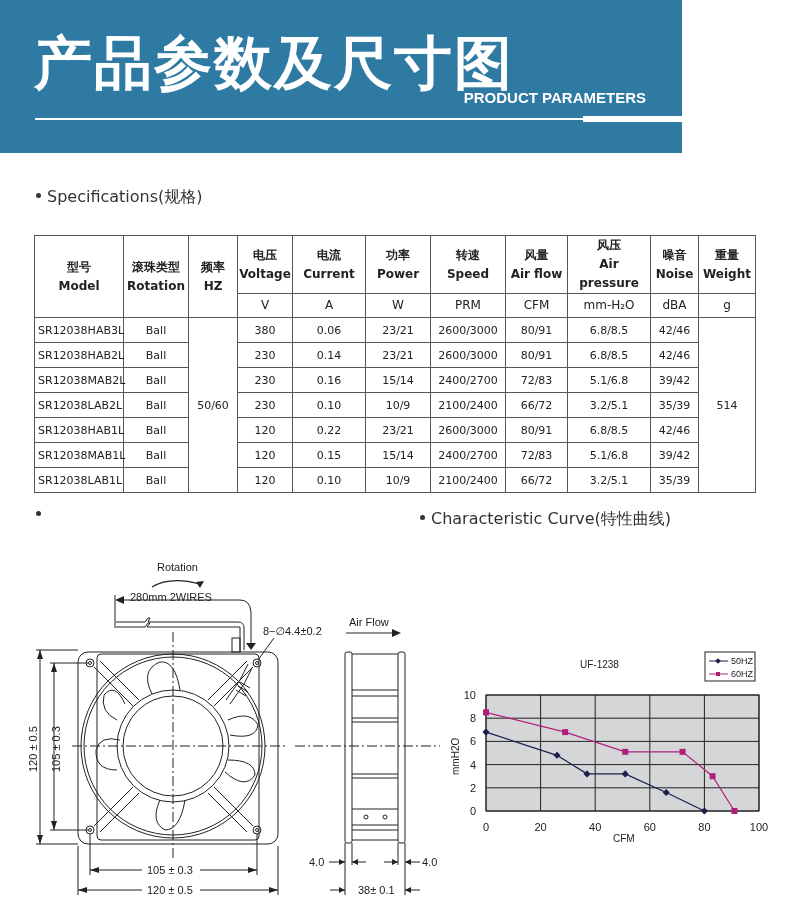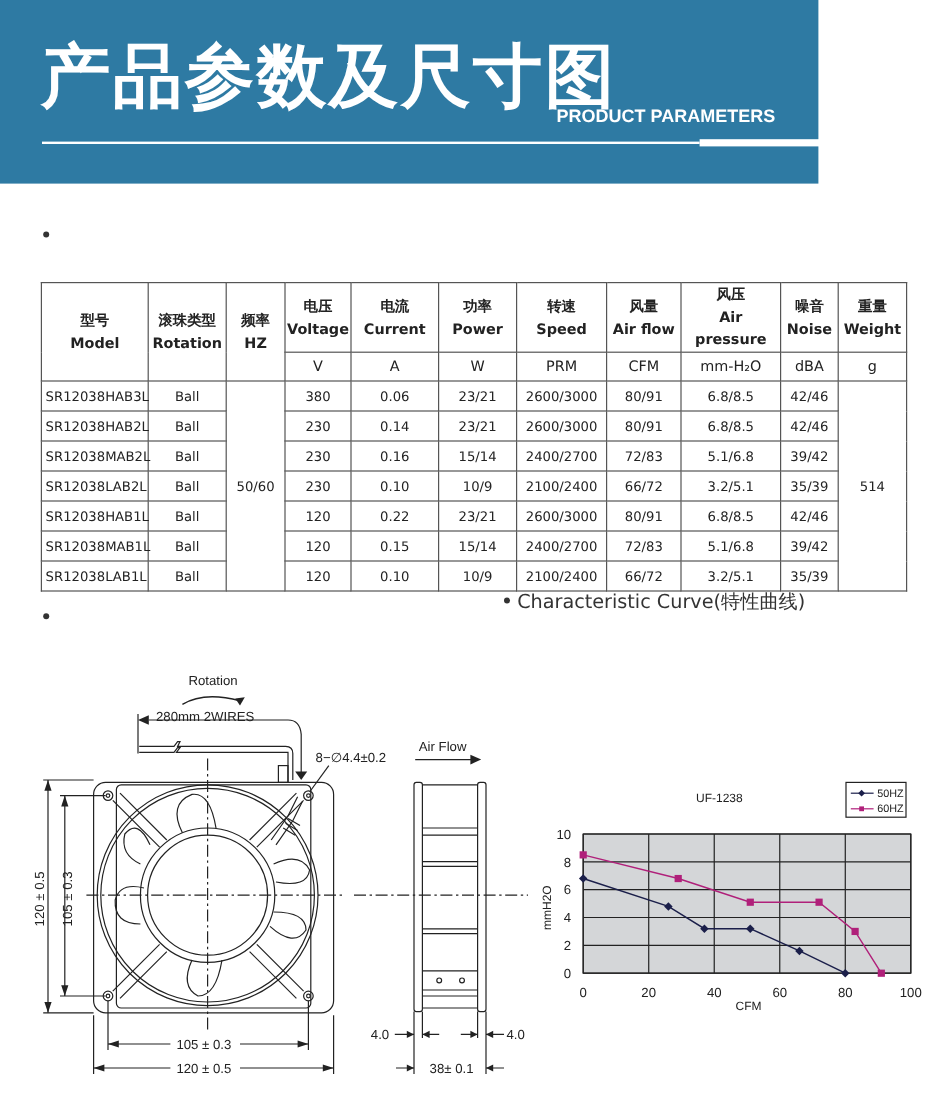"Specifications(规格)" span { html: none -> <span>Specifications(规格)</span> }
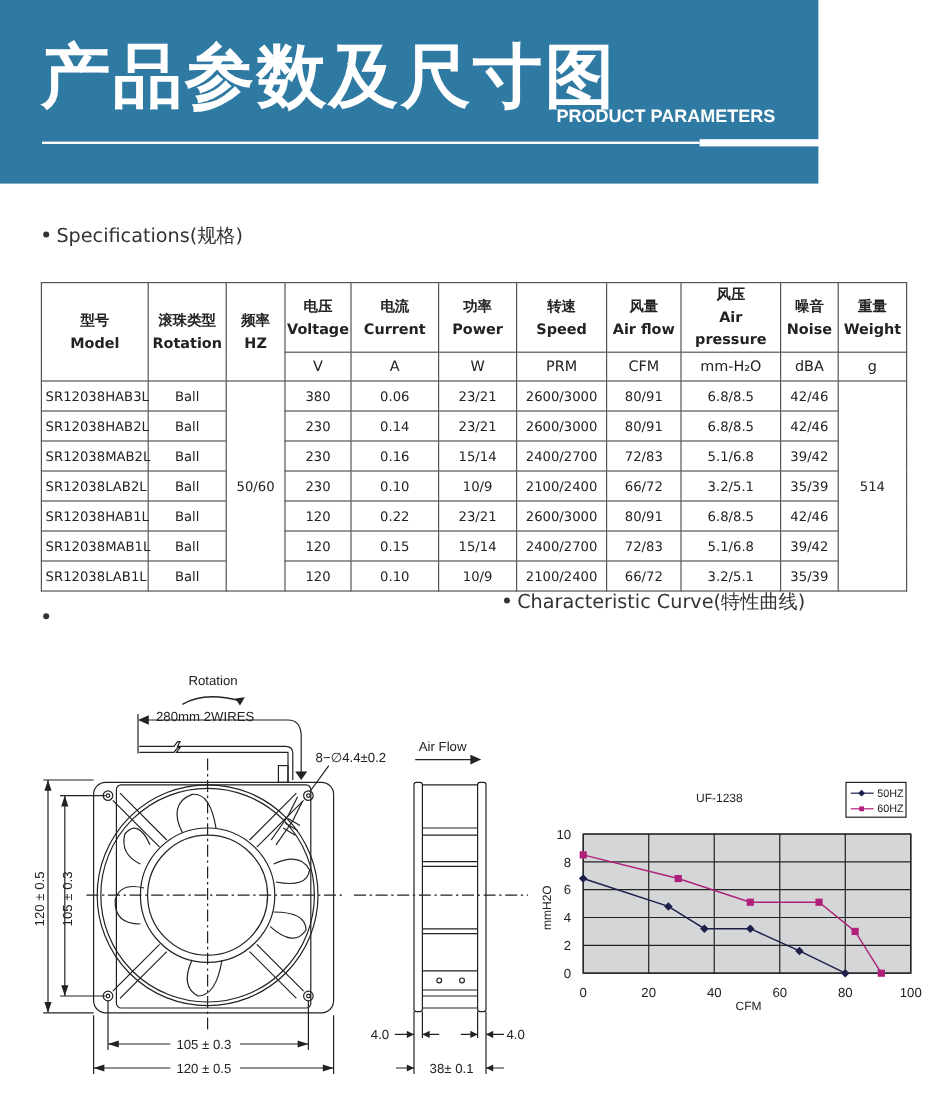"Characteristic Curve(特性曲线)" div.section-title { top: 492px -> 509px }
